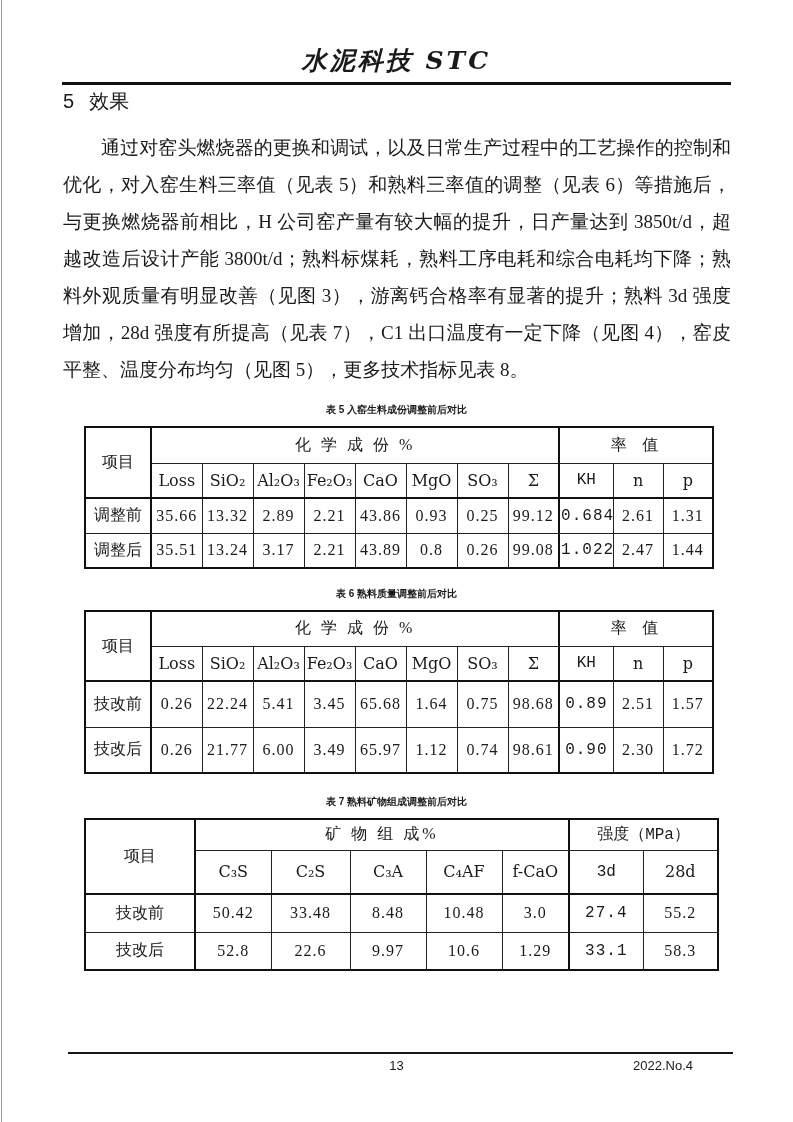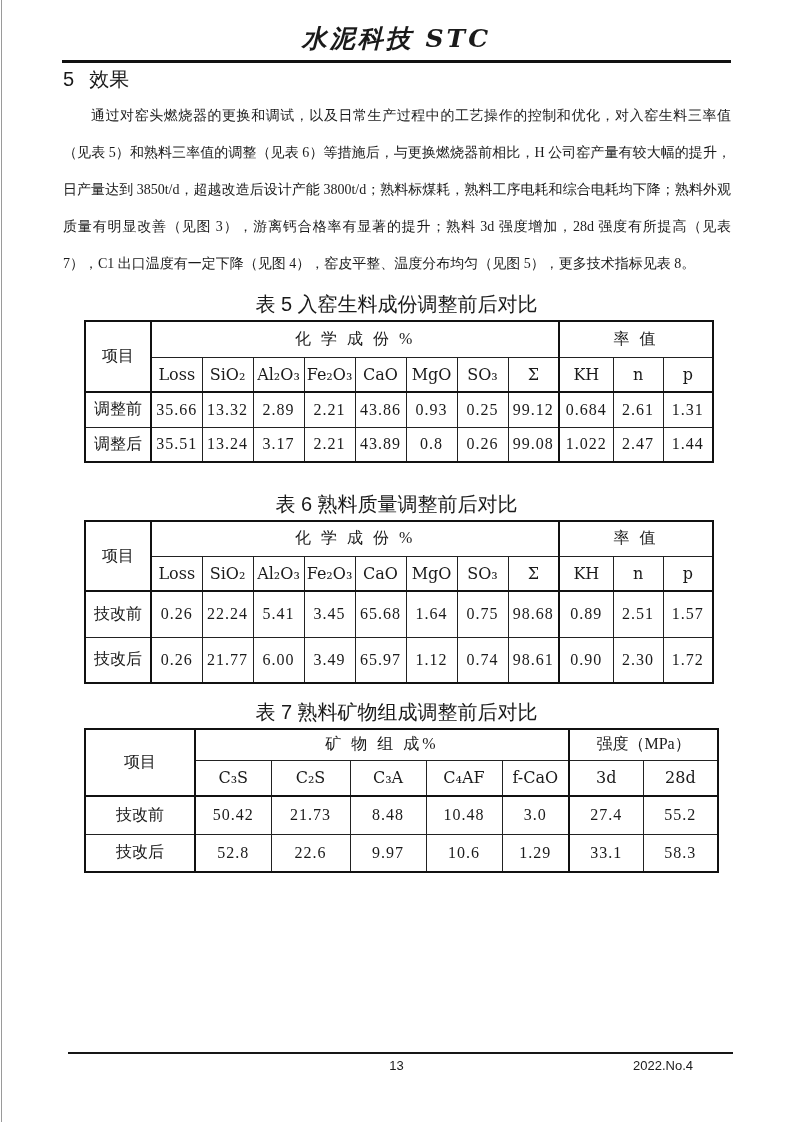"水泥科技 STC" .journal-title { padding-top: 24px -> 46px }
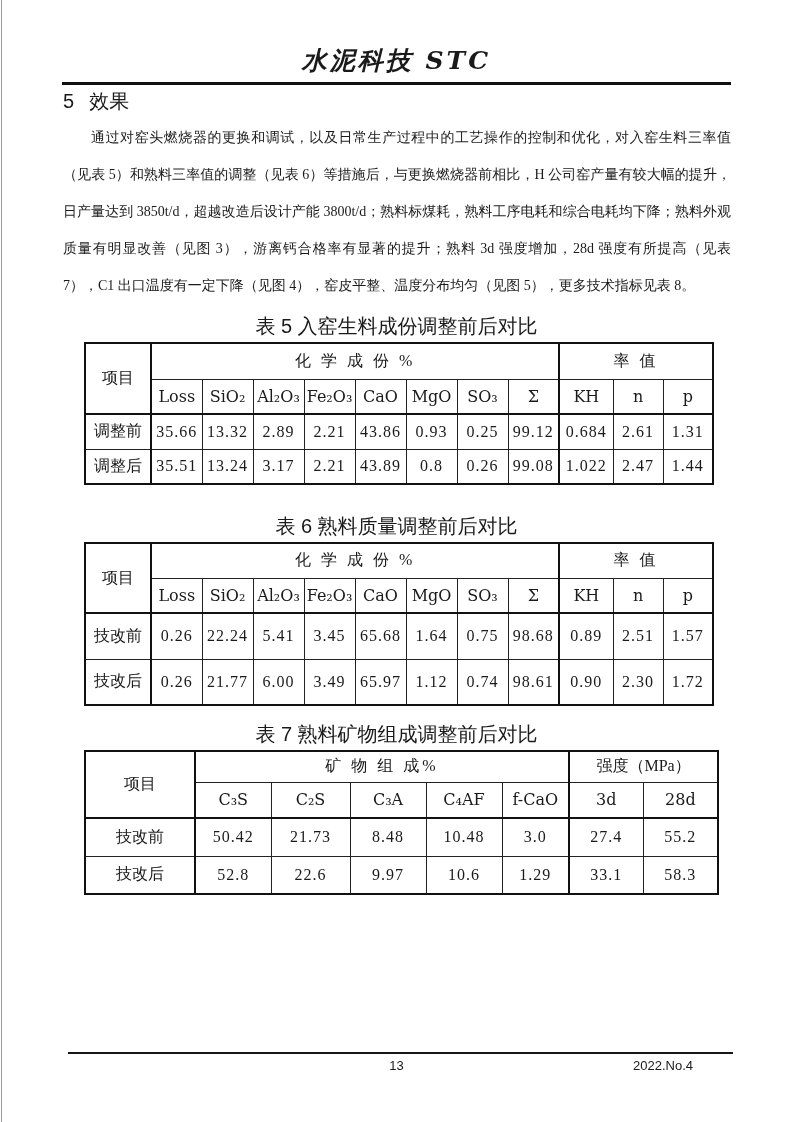"通过对窑头燃烧器的更换和调试，以及日常生产过程中的工艺操作的控制和优化，对入窑生" .body-text { font-size: 14px -> 19px; margin: 6px 62px 0 63px -> 16px 62px 0 63px }
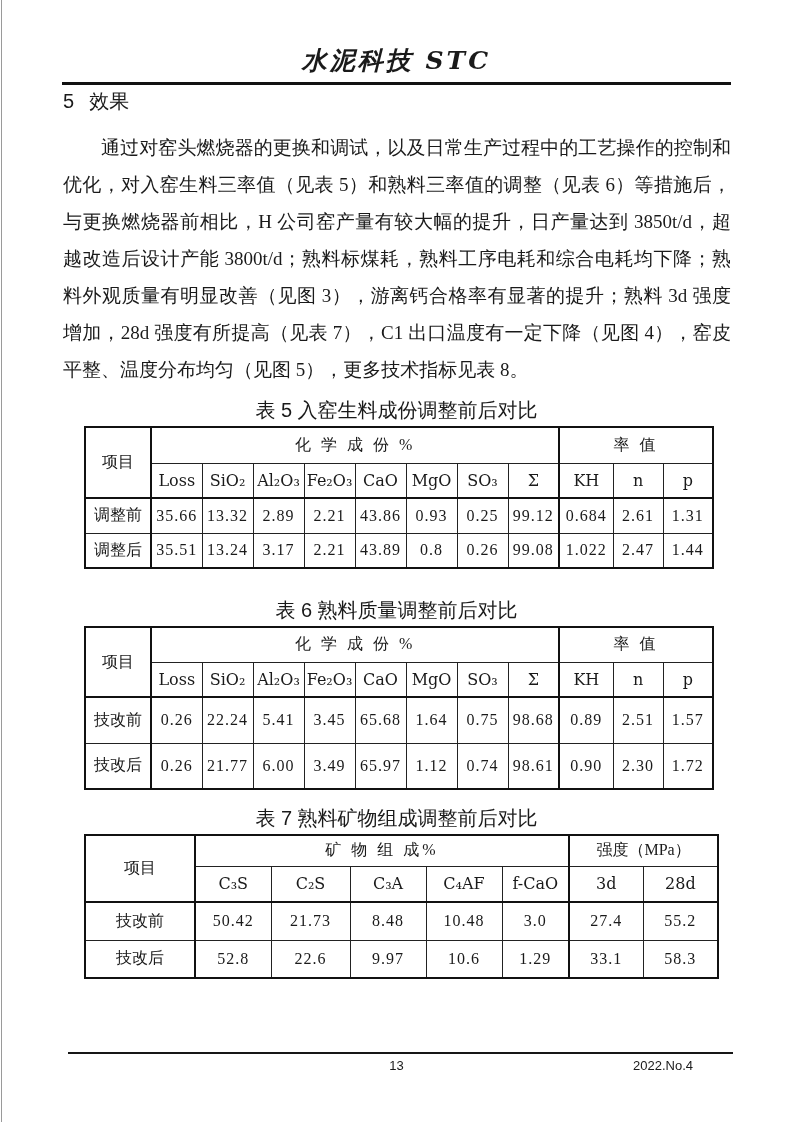"表 5 入窑生料成份调整前后对比" .tbl-caption { font-size: 20px -> 10px; font-weight: normal -> bold }
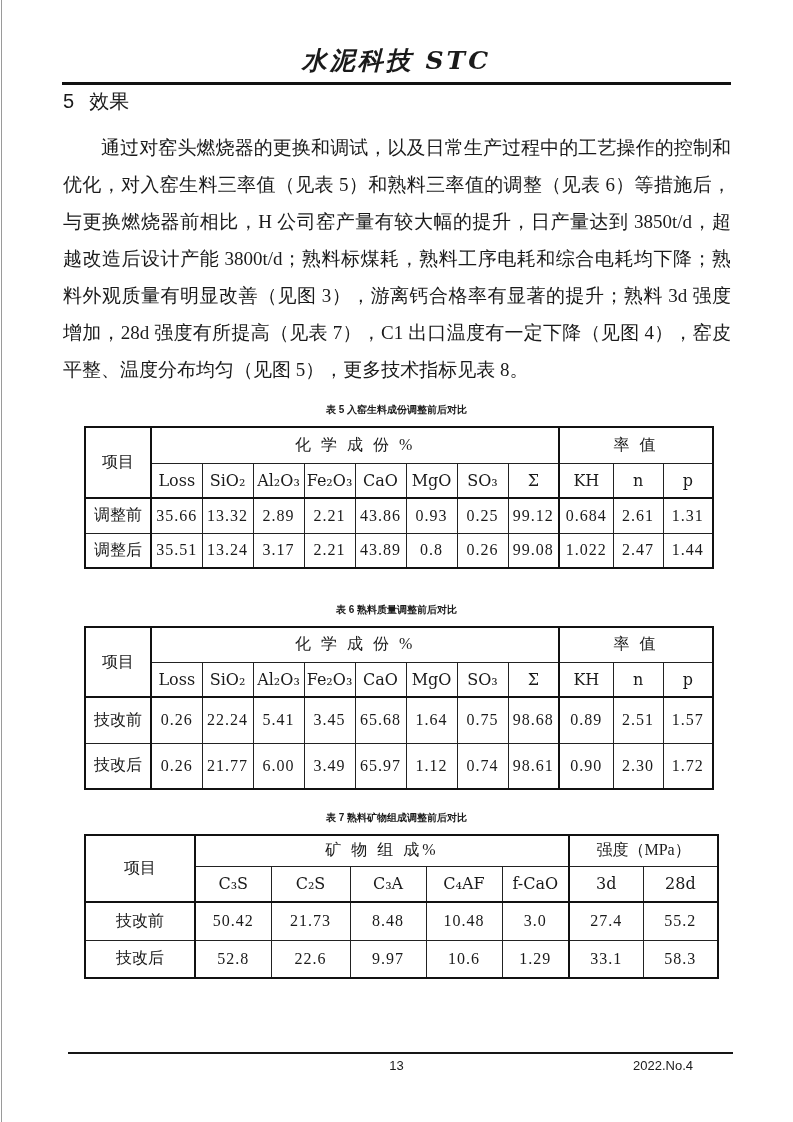"率 值" .thickl { font-family: none -> Liberation Mono, monospace }
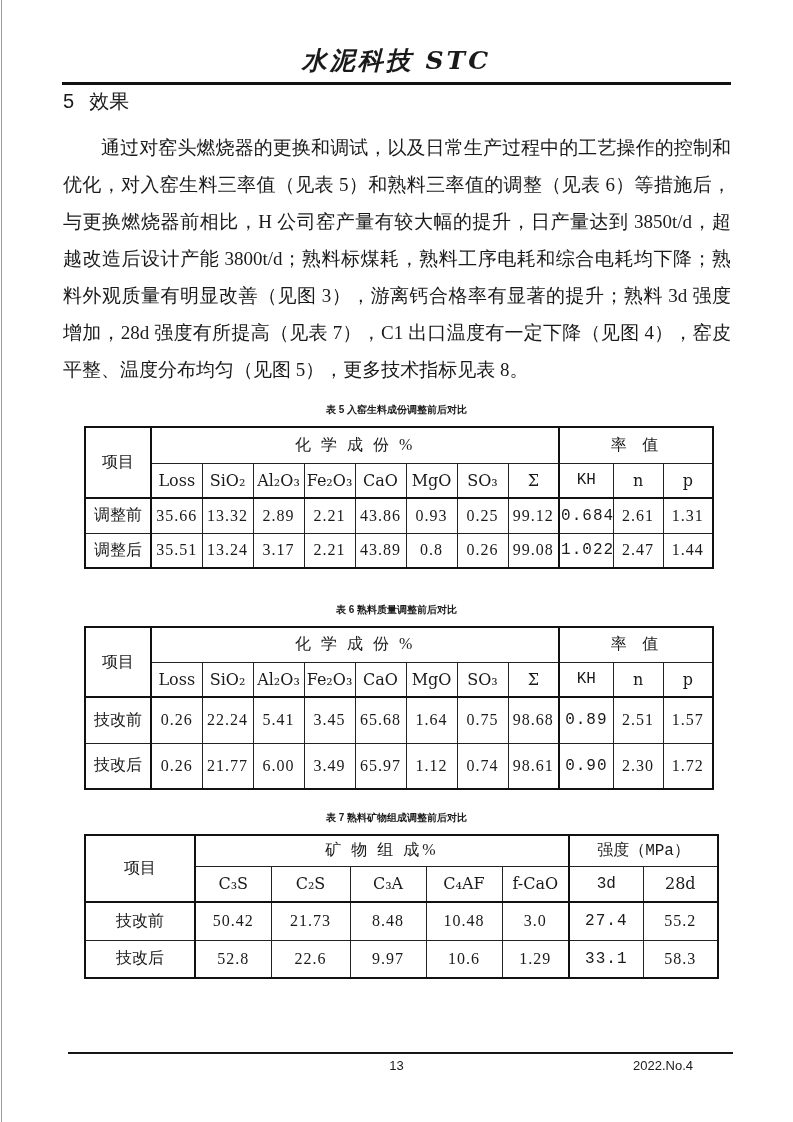"表 6 熟料质量调整前后对比" .cap6 { margin-top: 31px -> 15px }
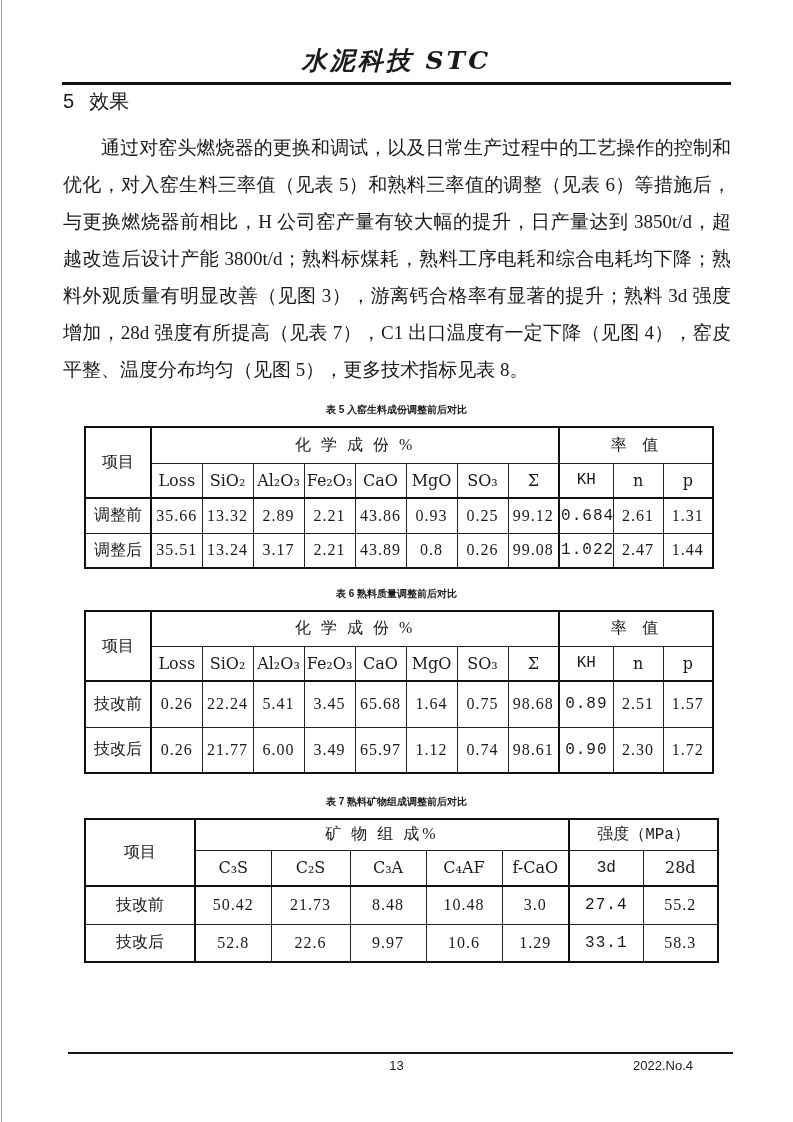"C₃S" .t7 tr.h2 td { height: 36px -> 44px }
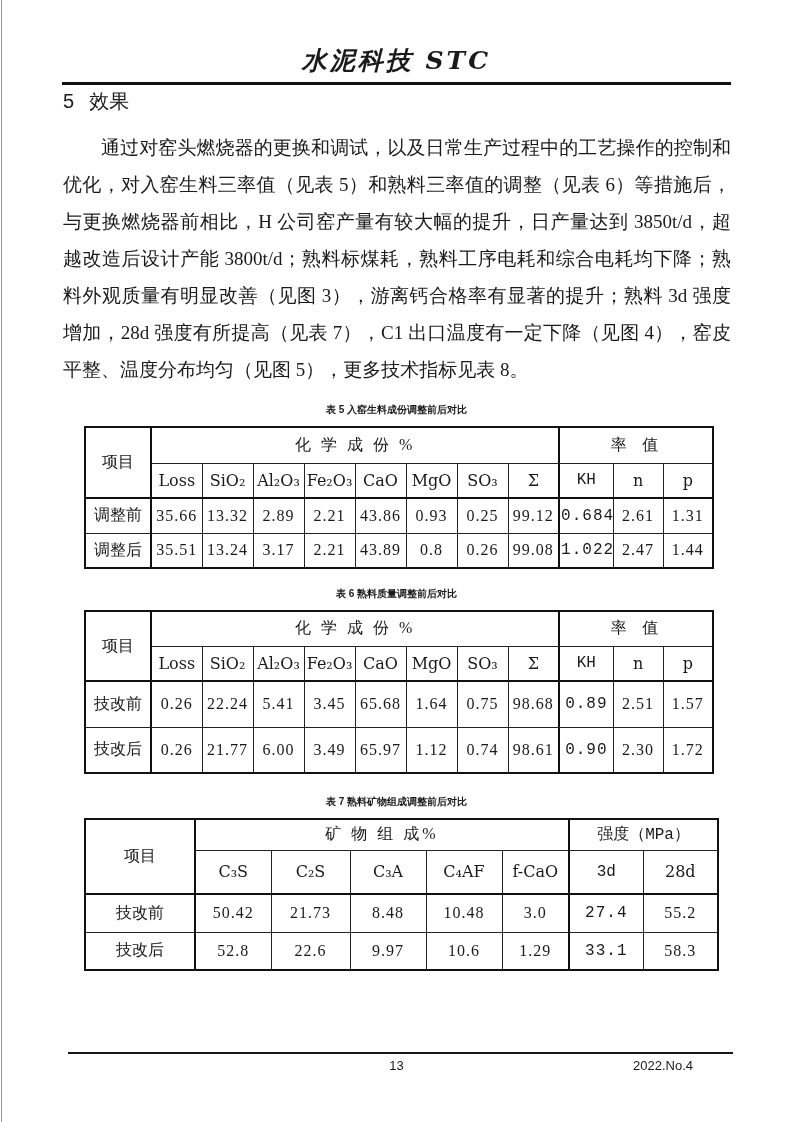"21.73" td.num { text: 21.73 -> 33.48 }
